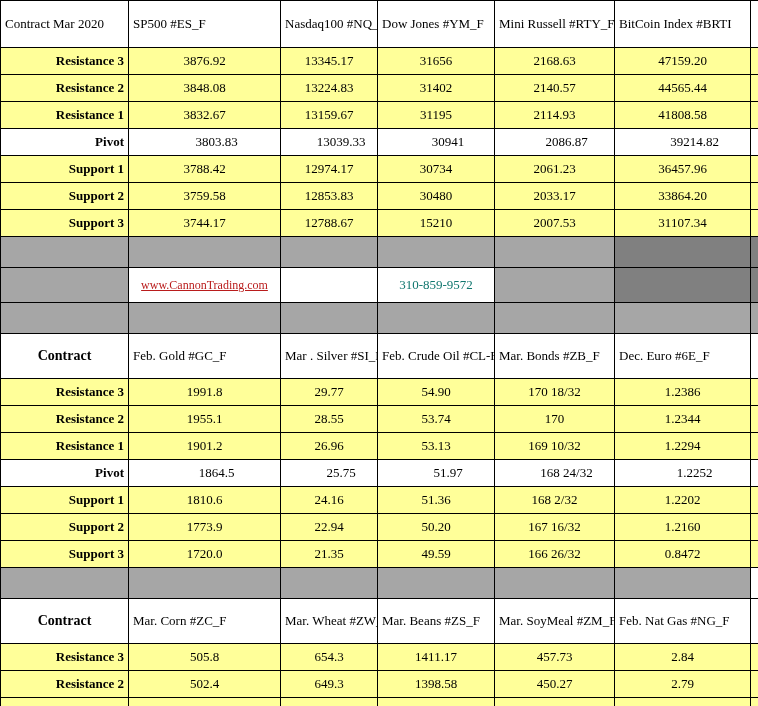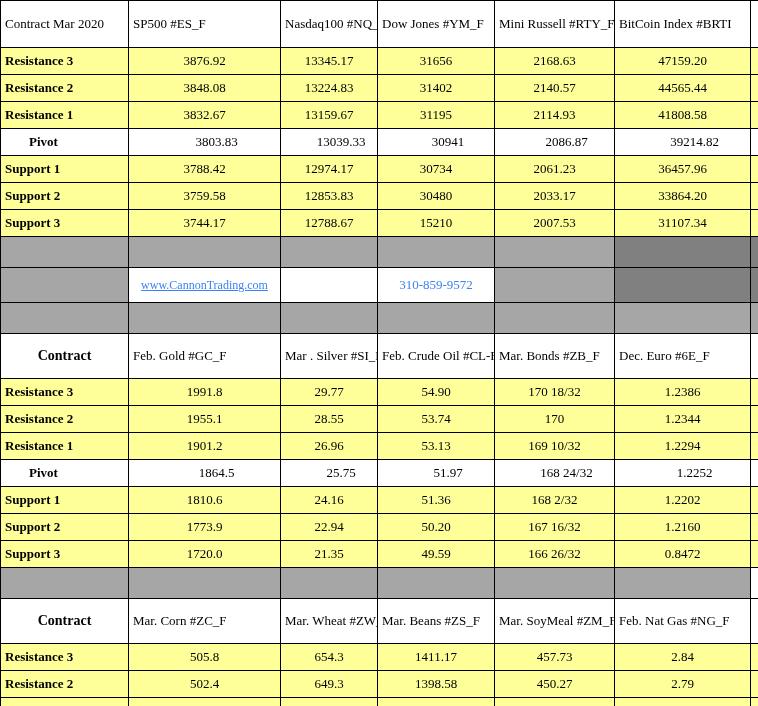"Resistance 3" td.label { text-align: left -> right }
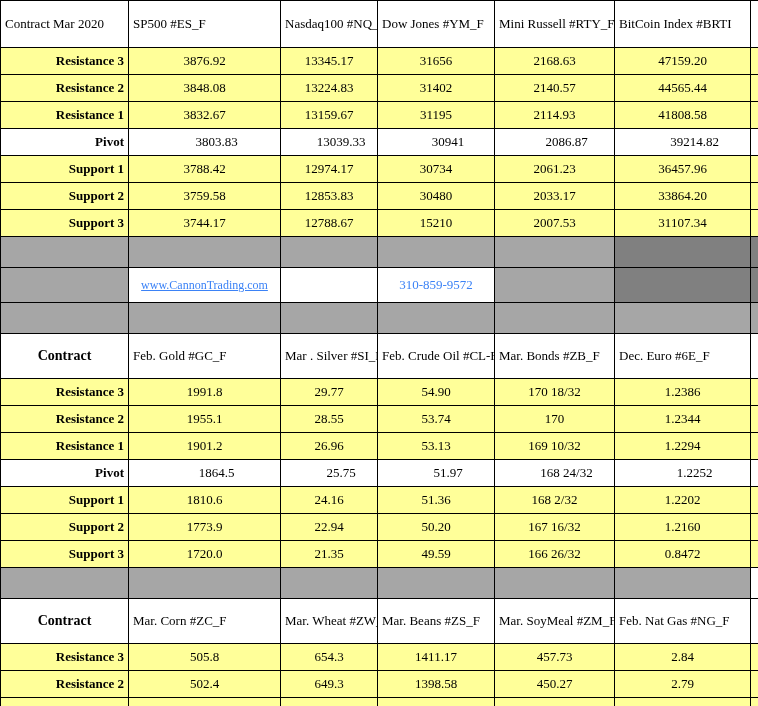"www.CannonTrading.com" .link { color: #3b82f6 -> #b91c1c }
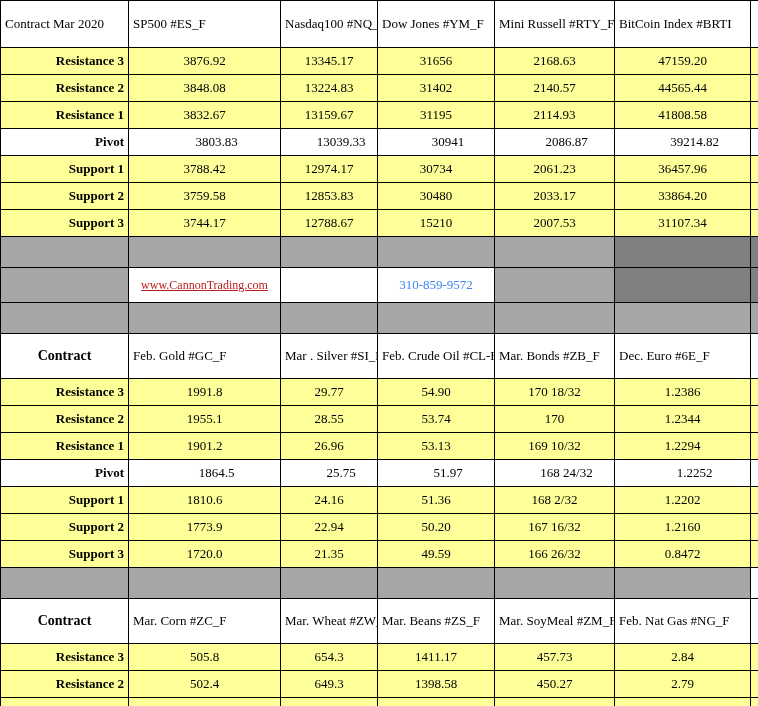"310-859-9572" .phone { color: #3b82f6 -> #0f766e }
